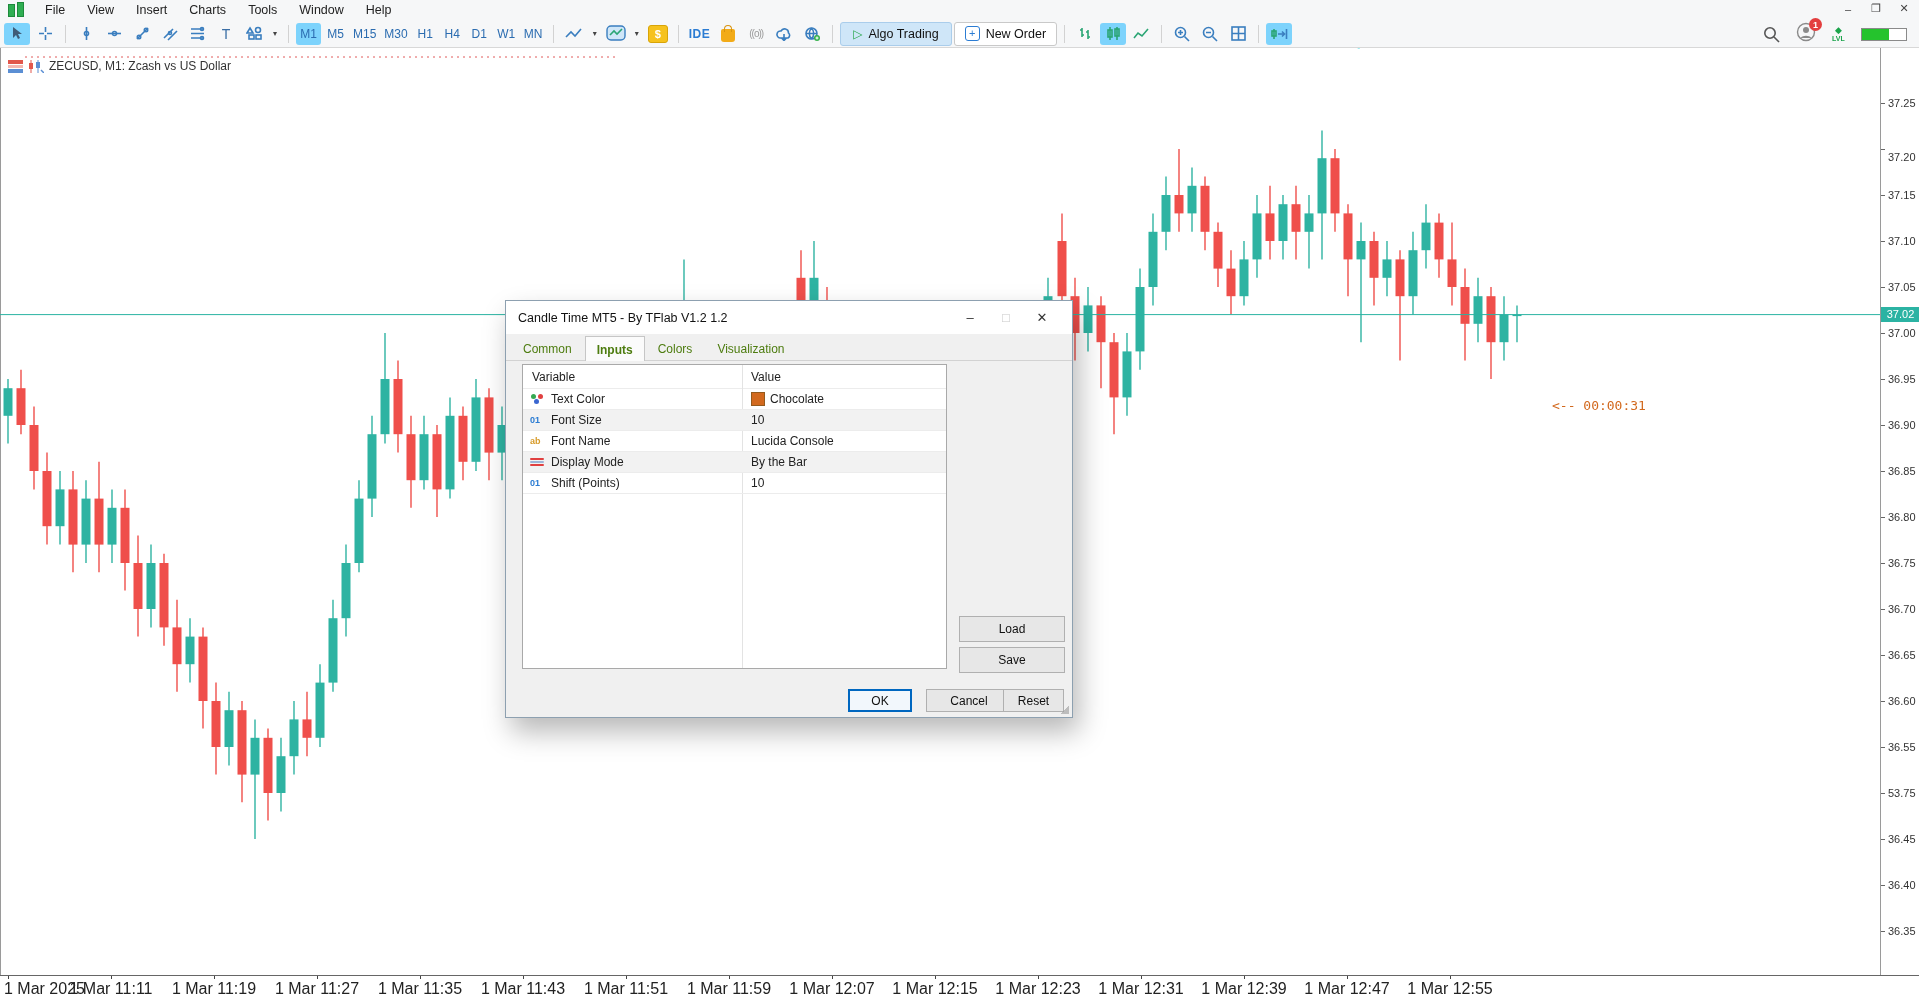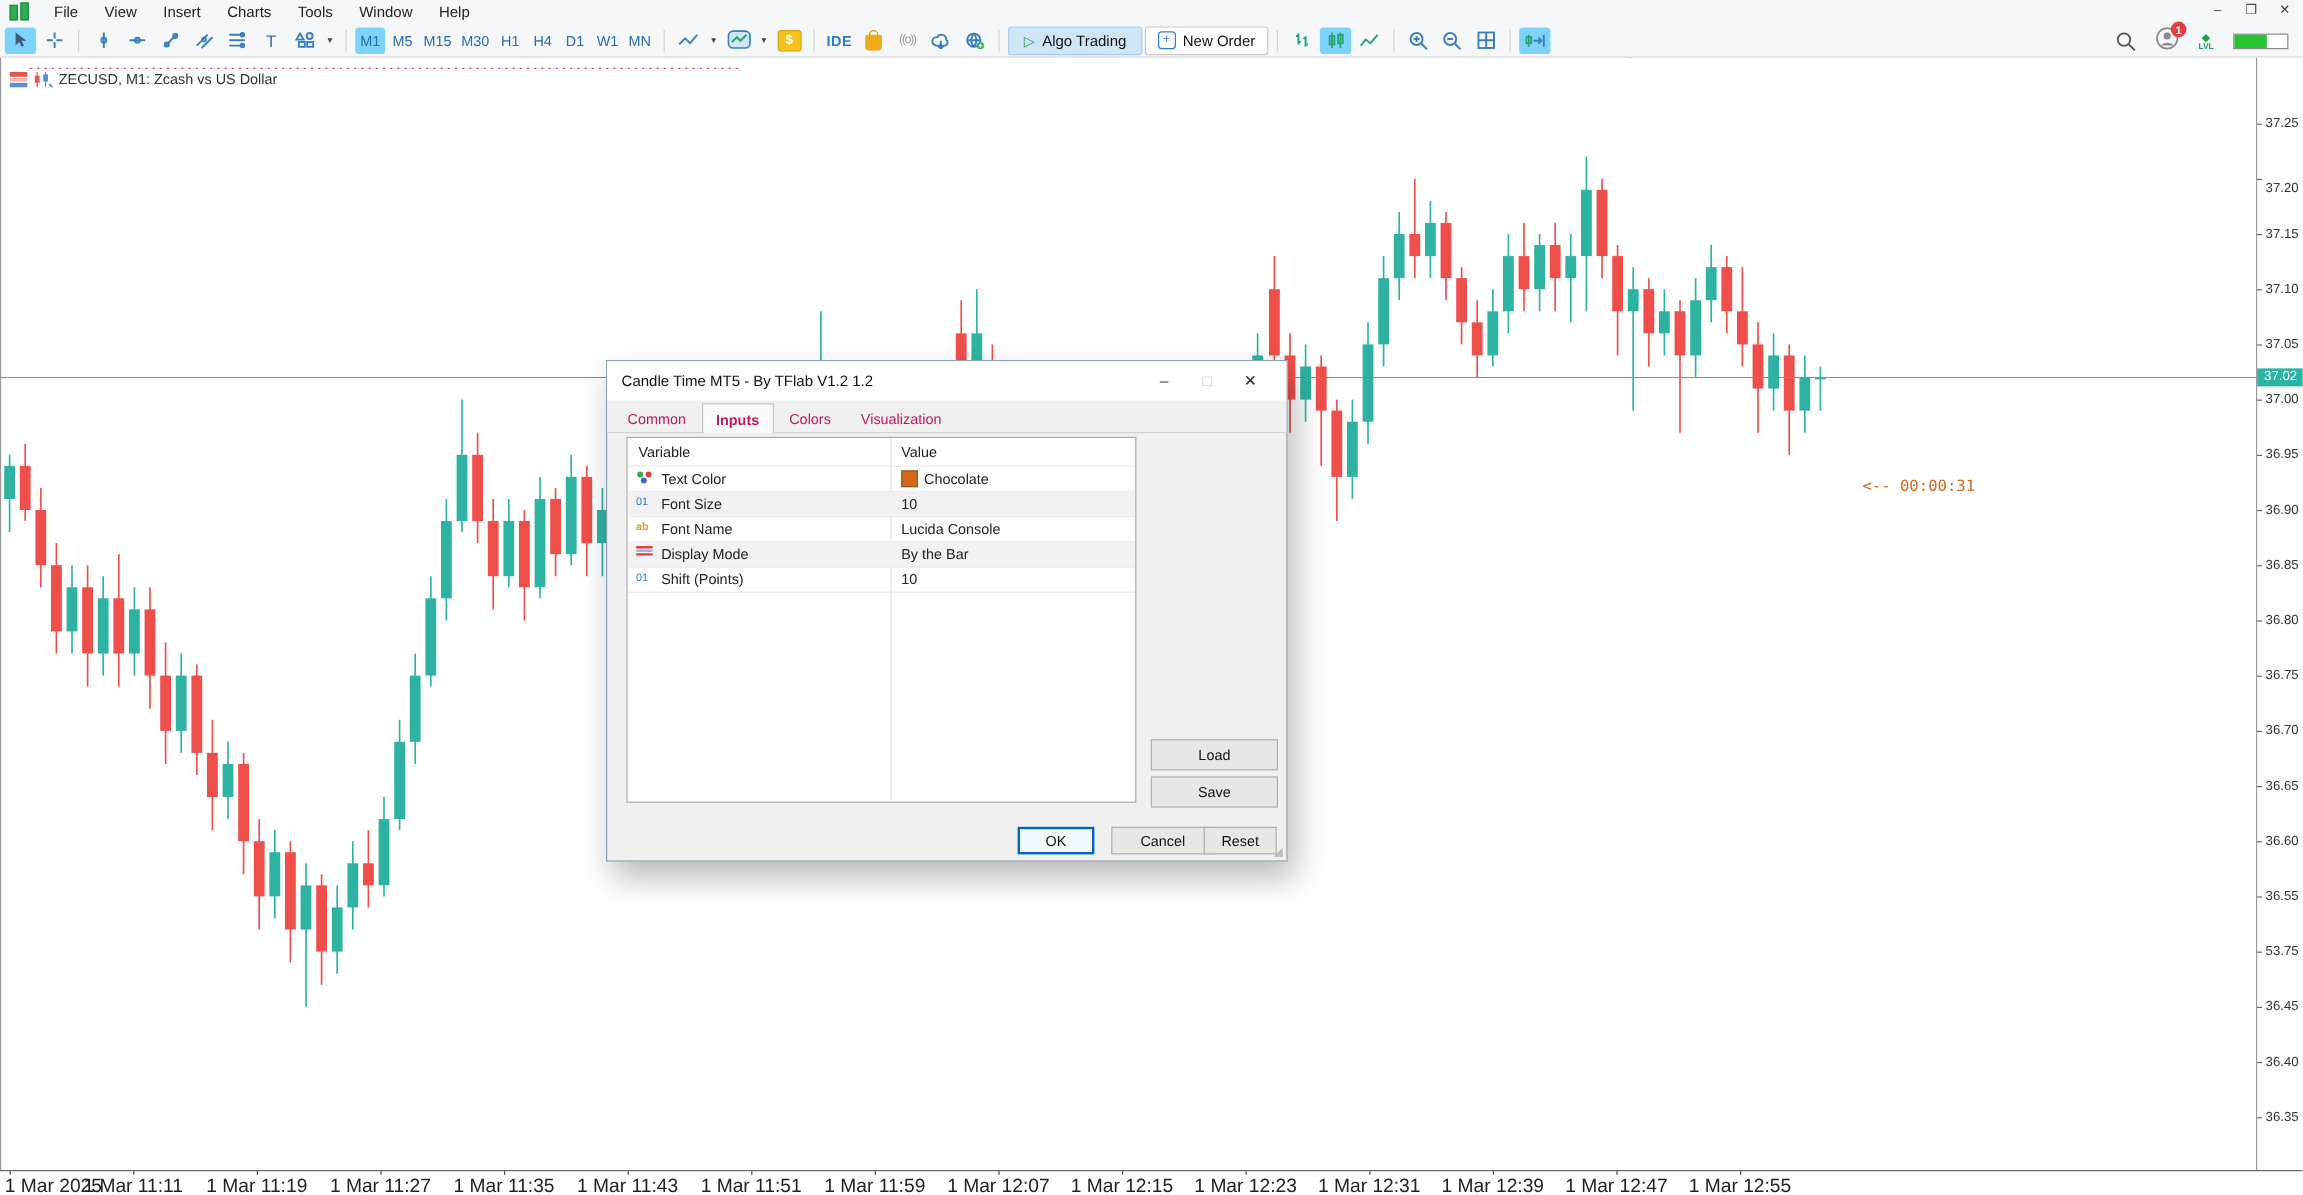"Common" .dtab { color: #be185d -> #4d7c0f }
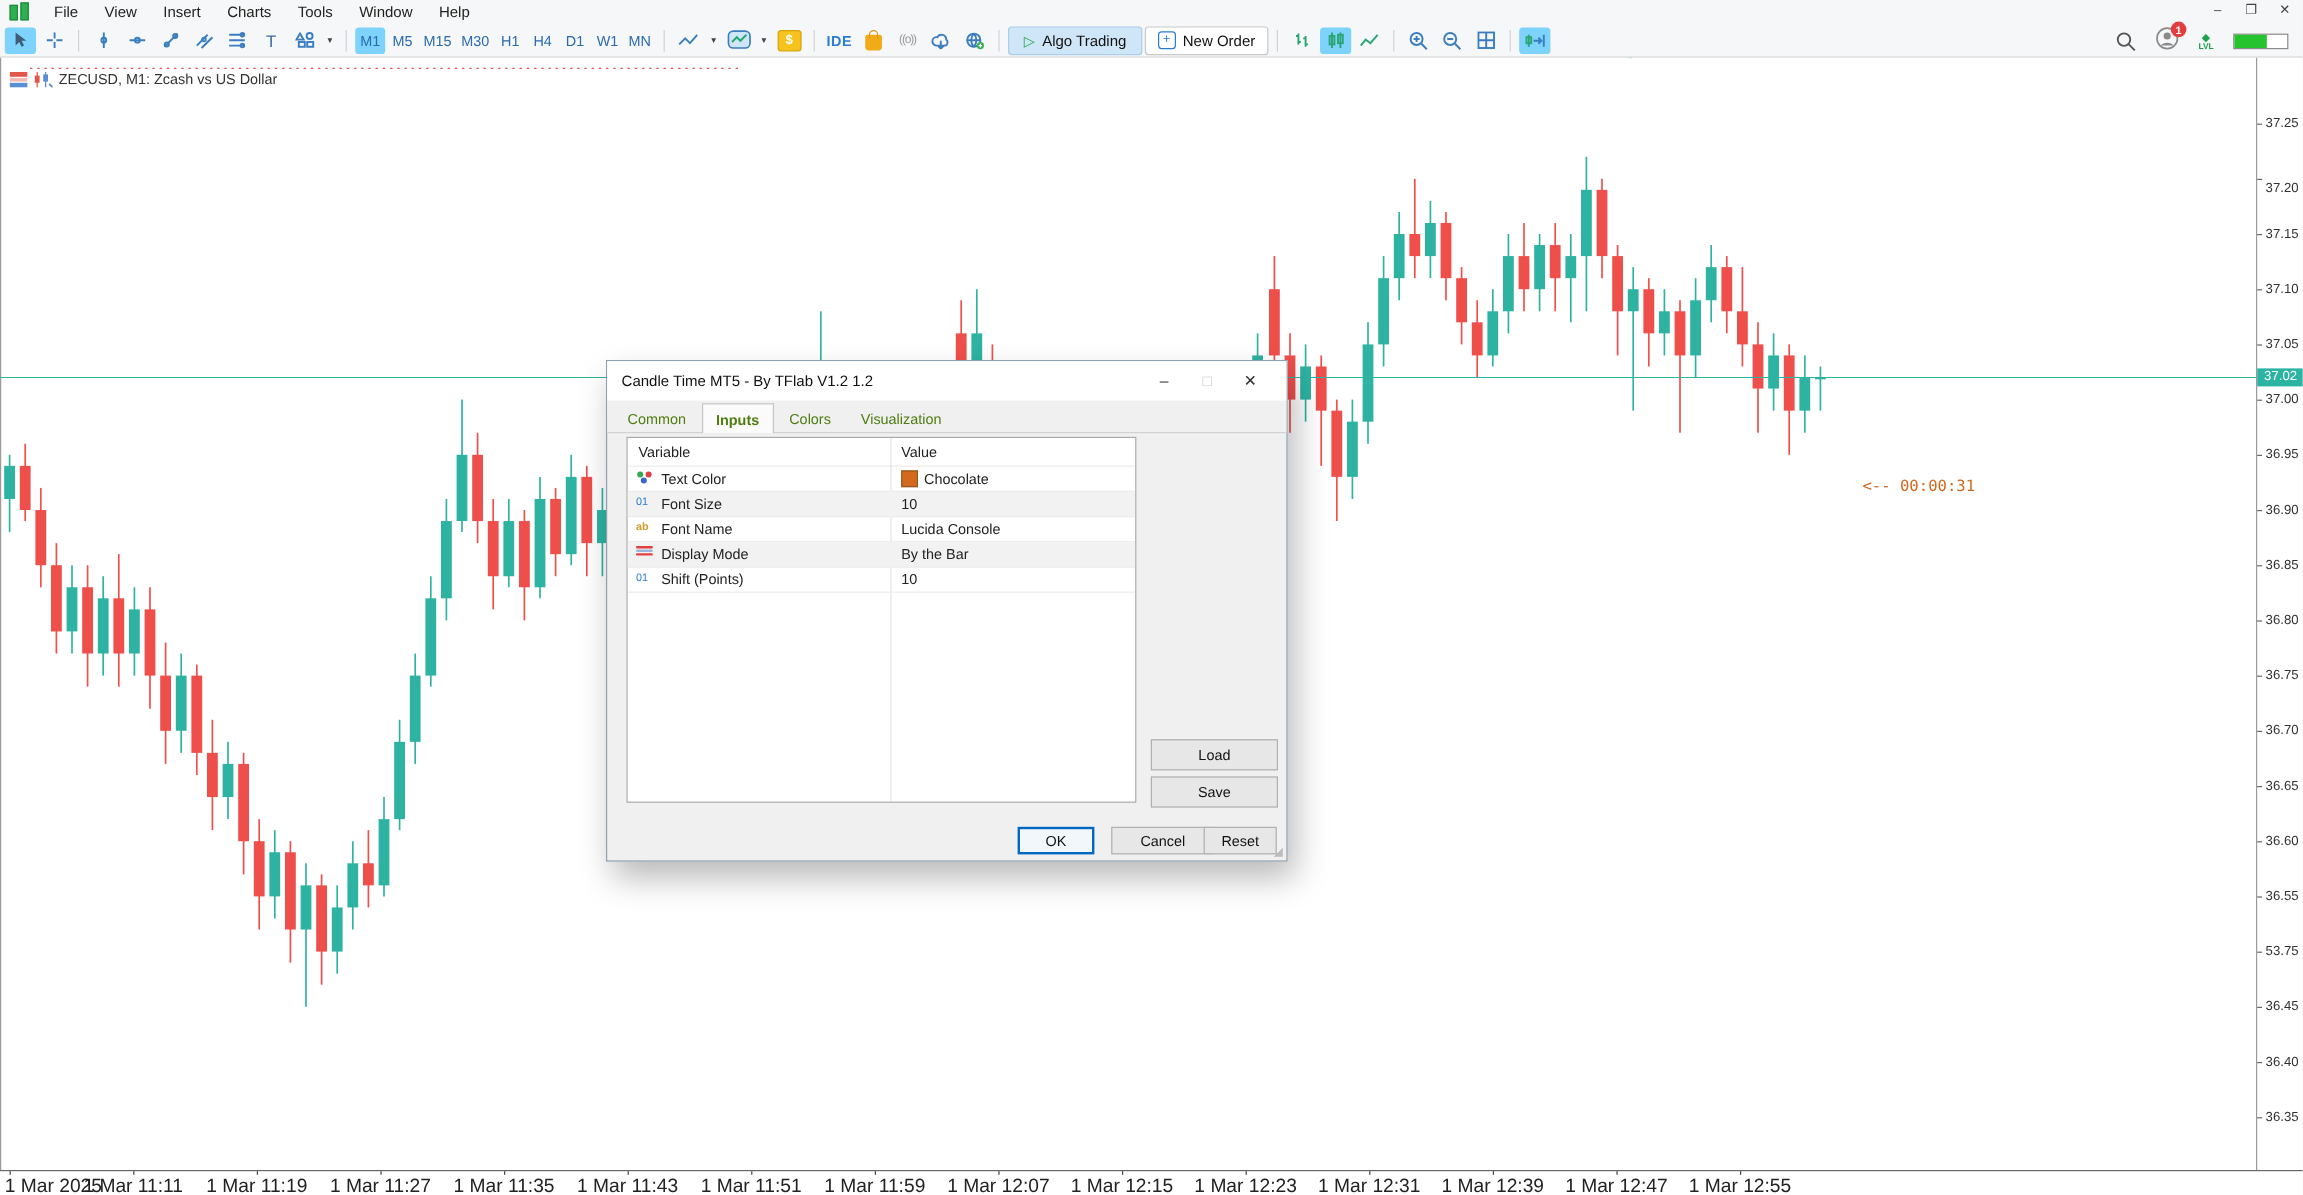"Text Color" .pt-name { align-items: none -> center }
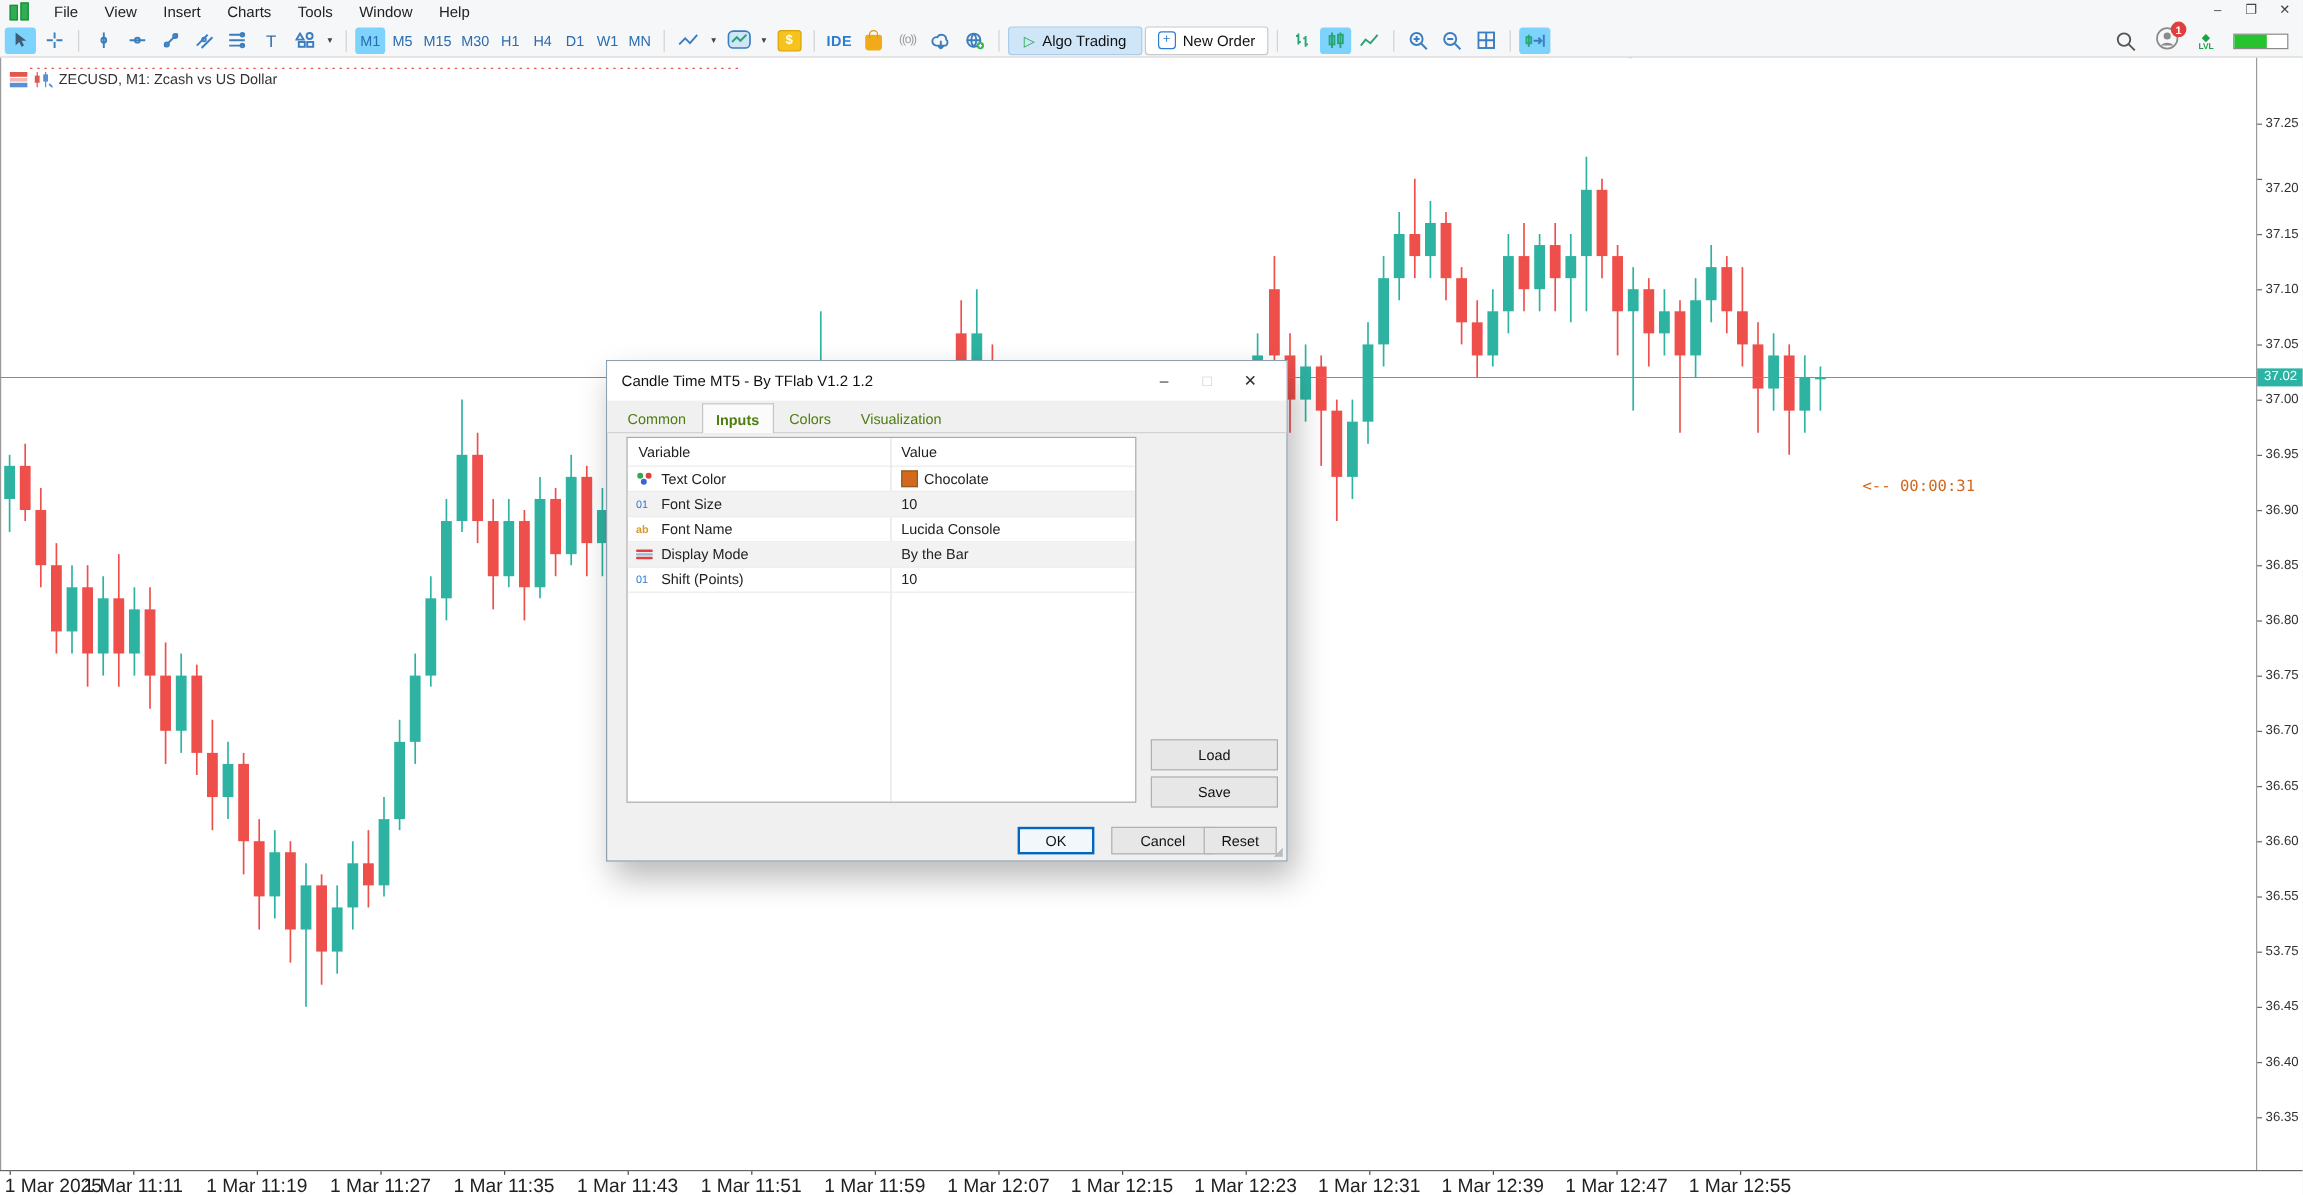"01" .ic-num { font-weight: normal -> bold }
